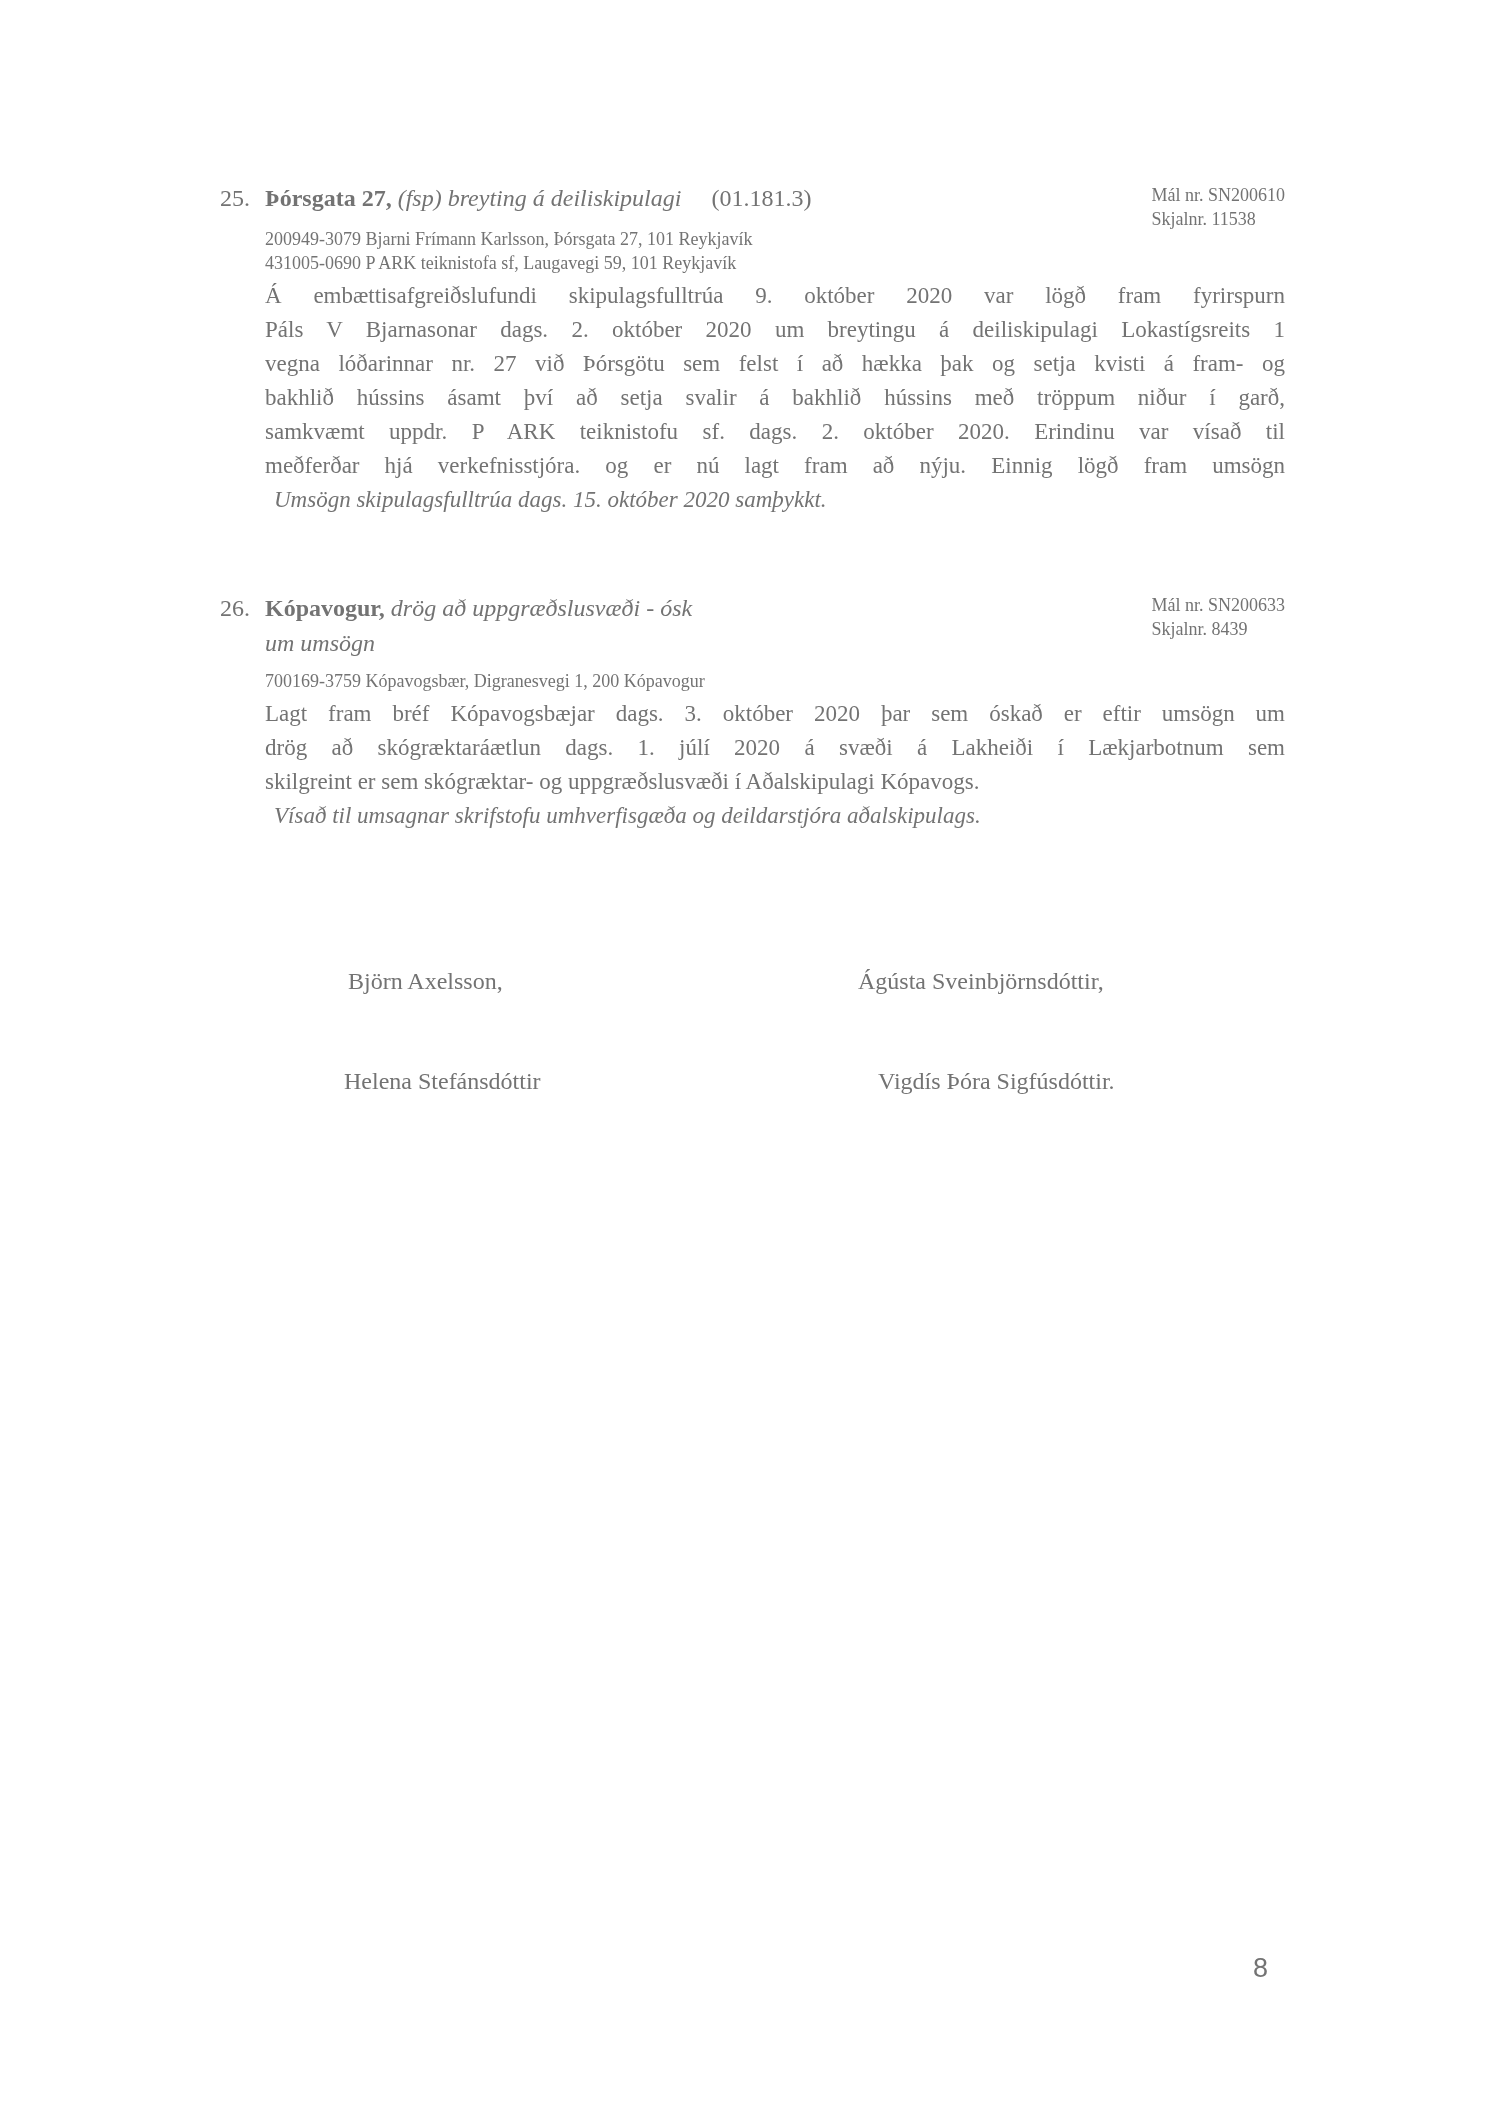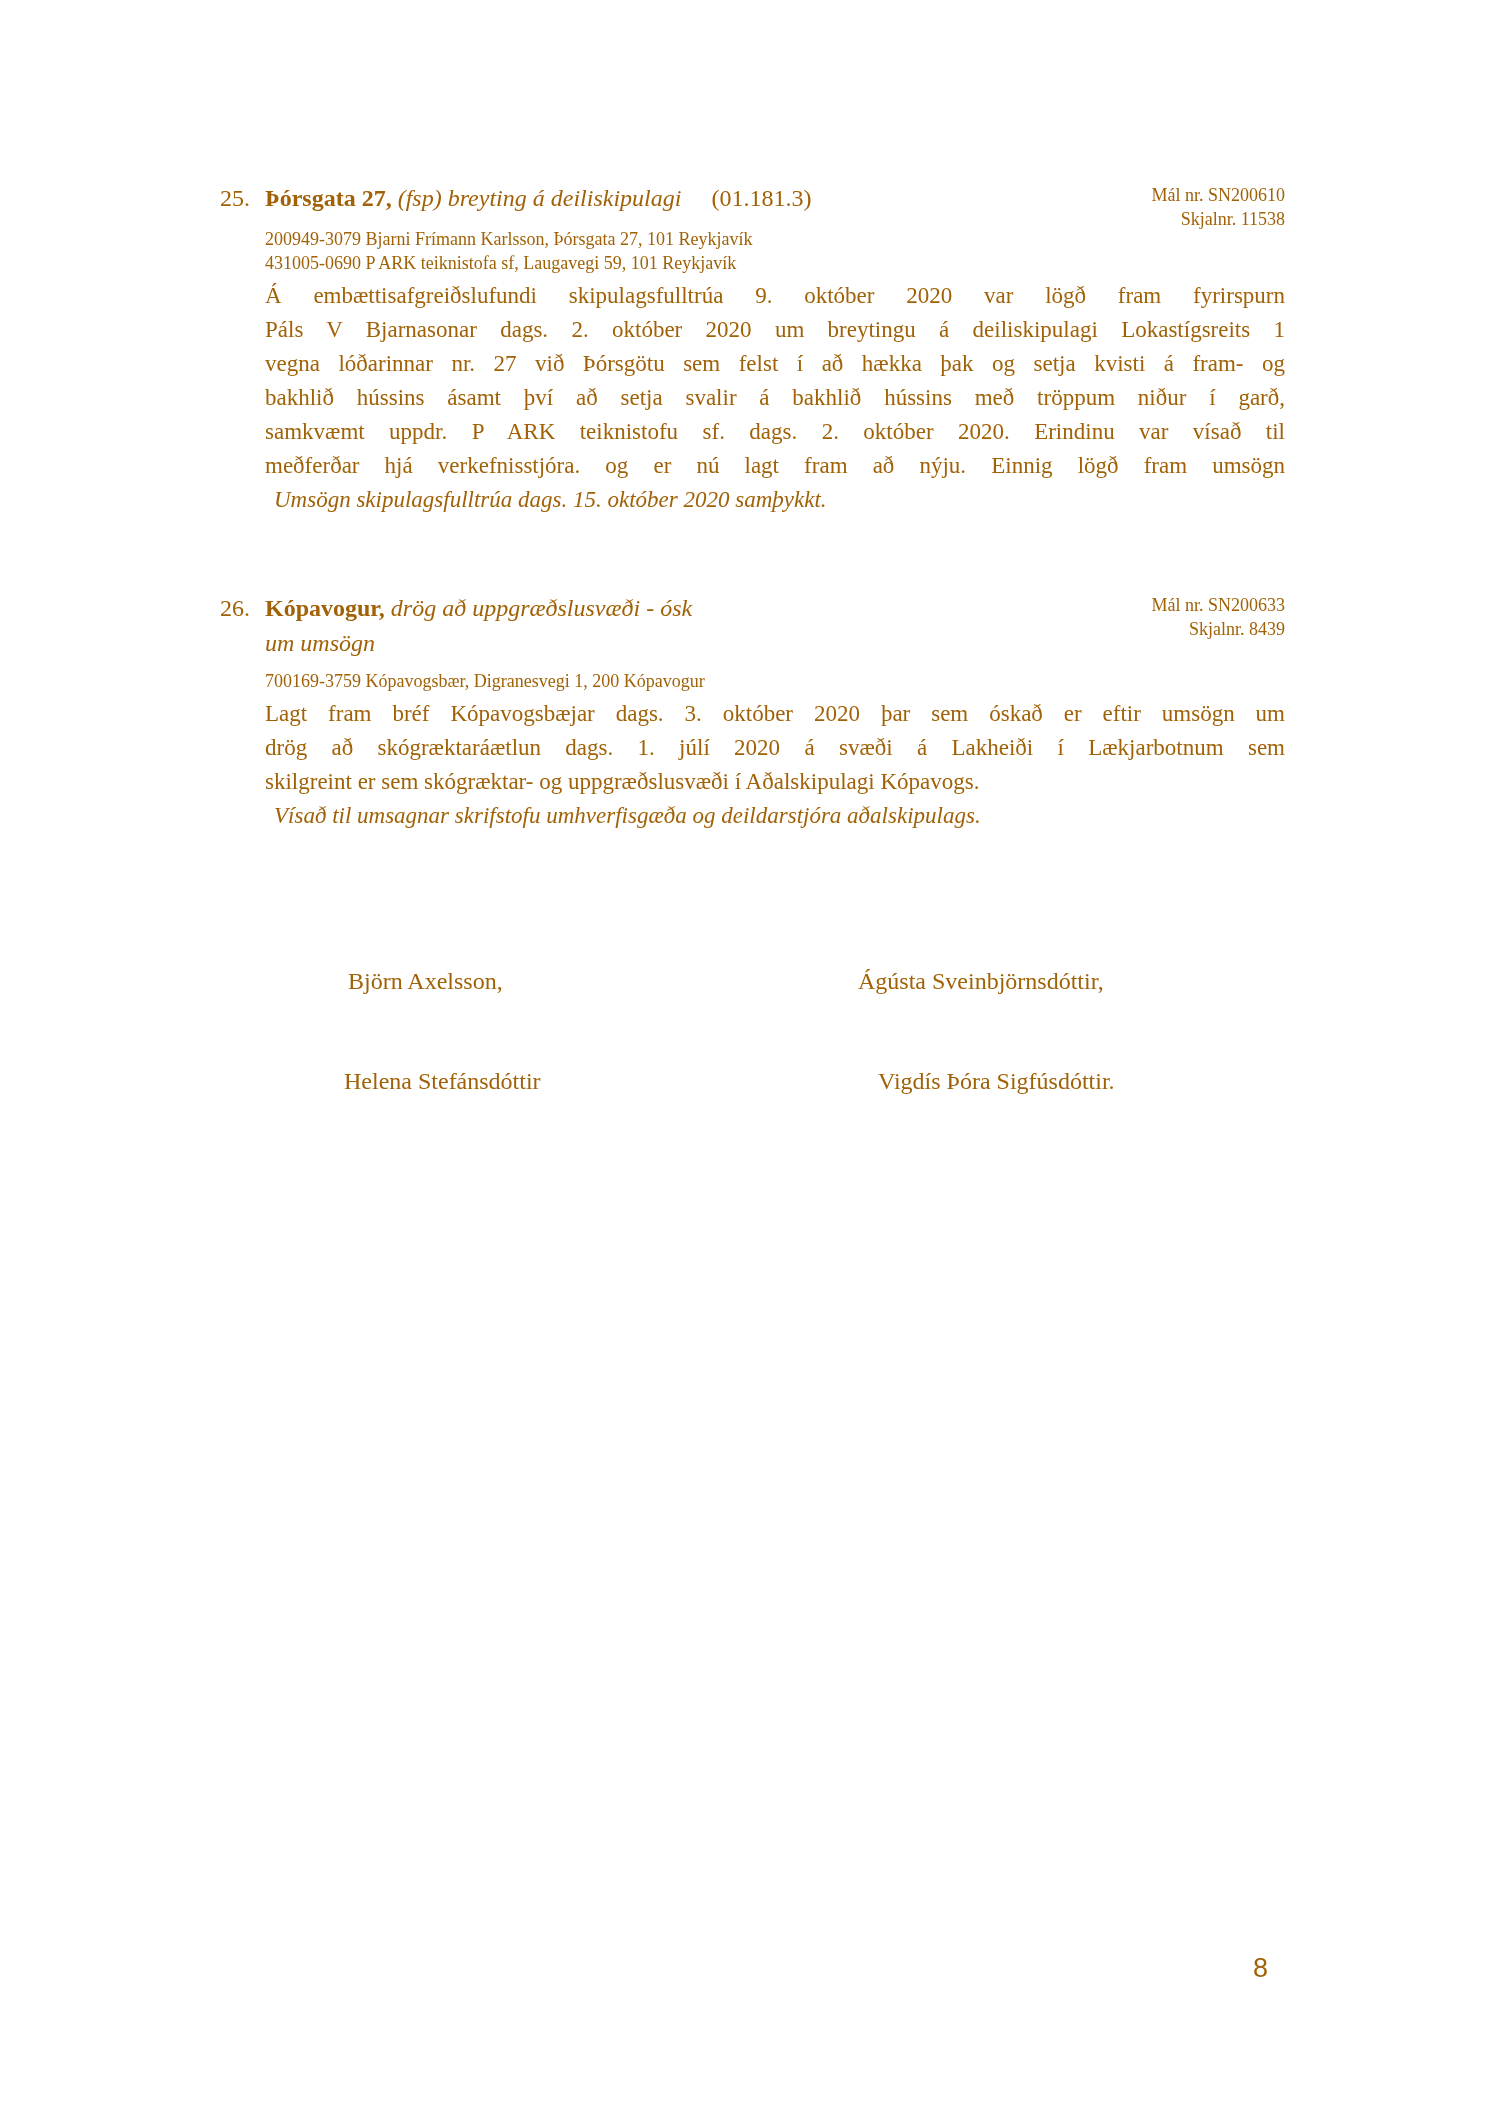"25." .page { color: #a16207 -> #737373 }
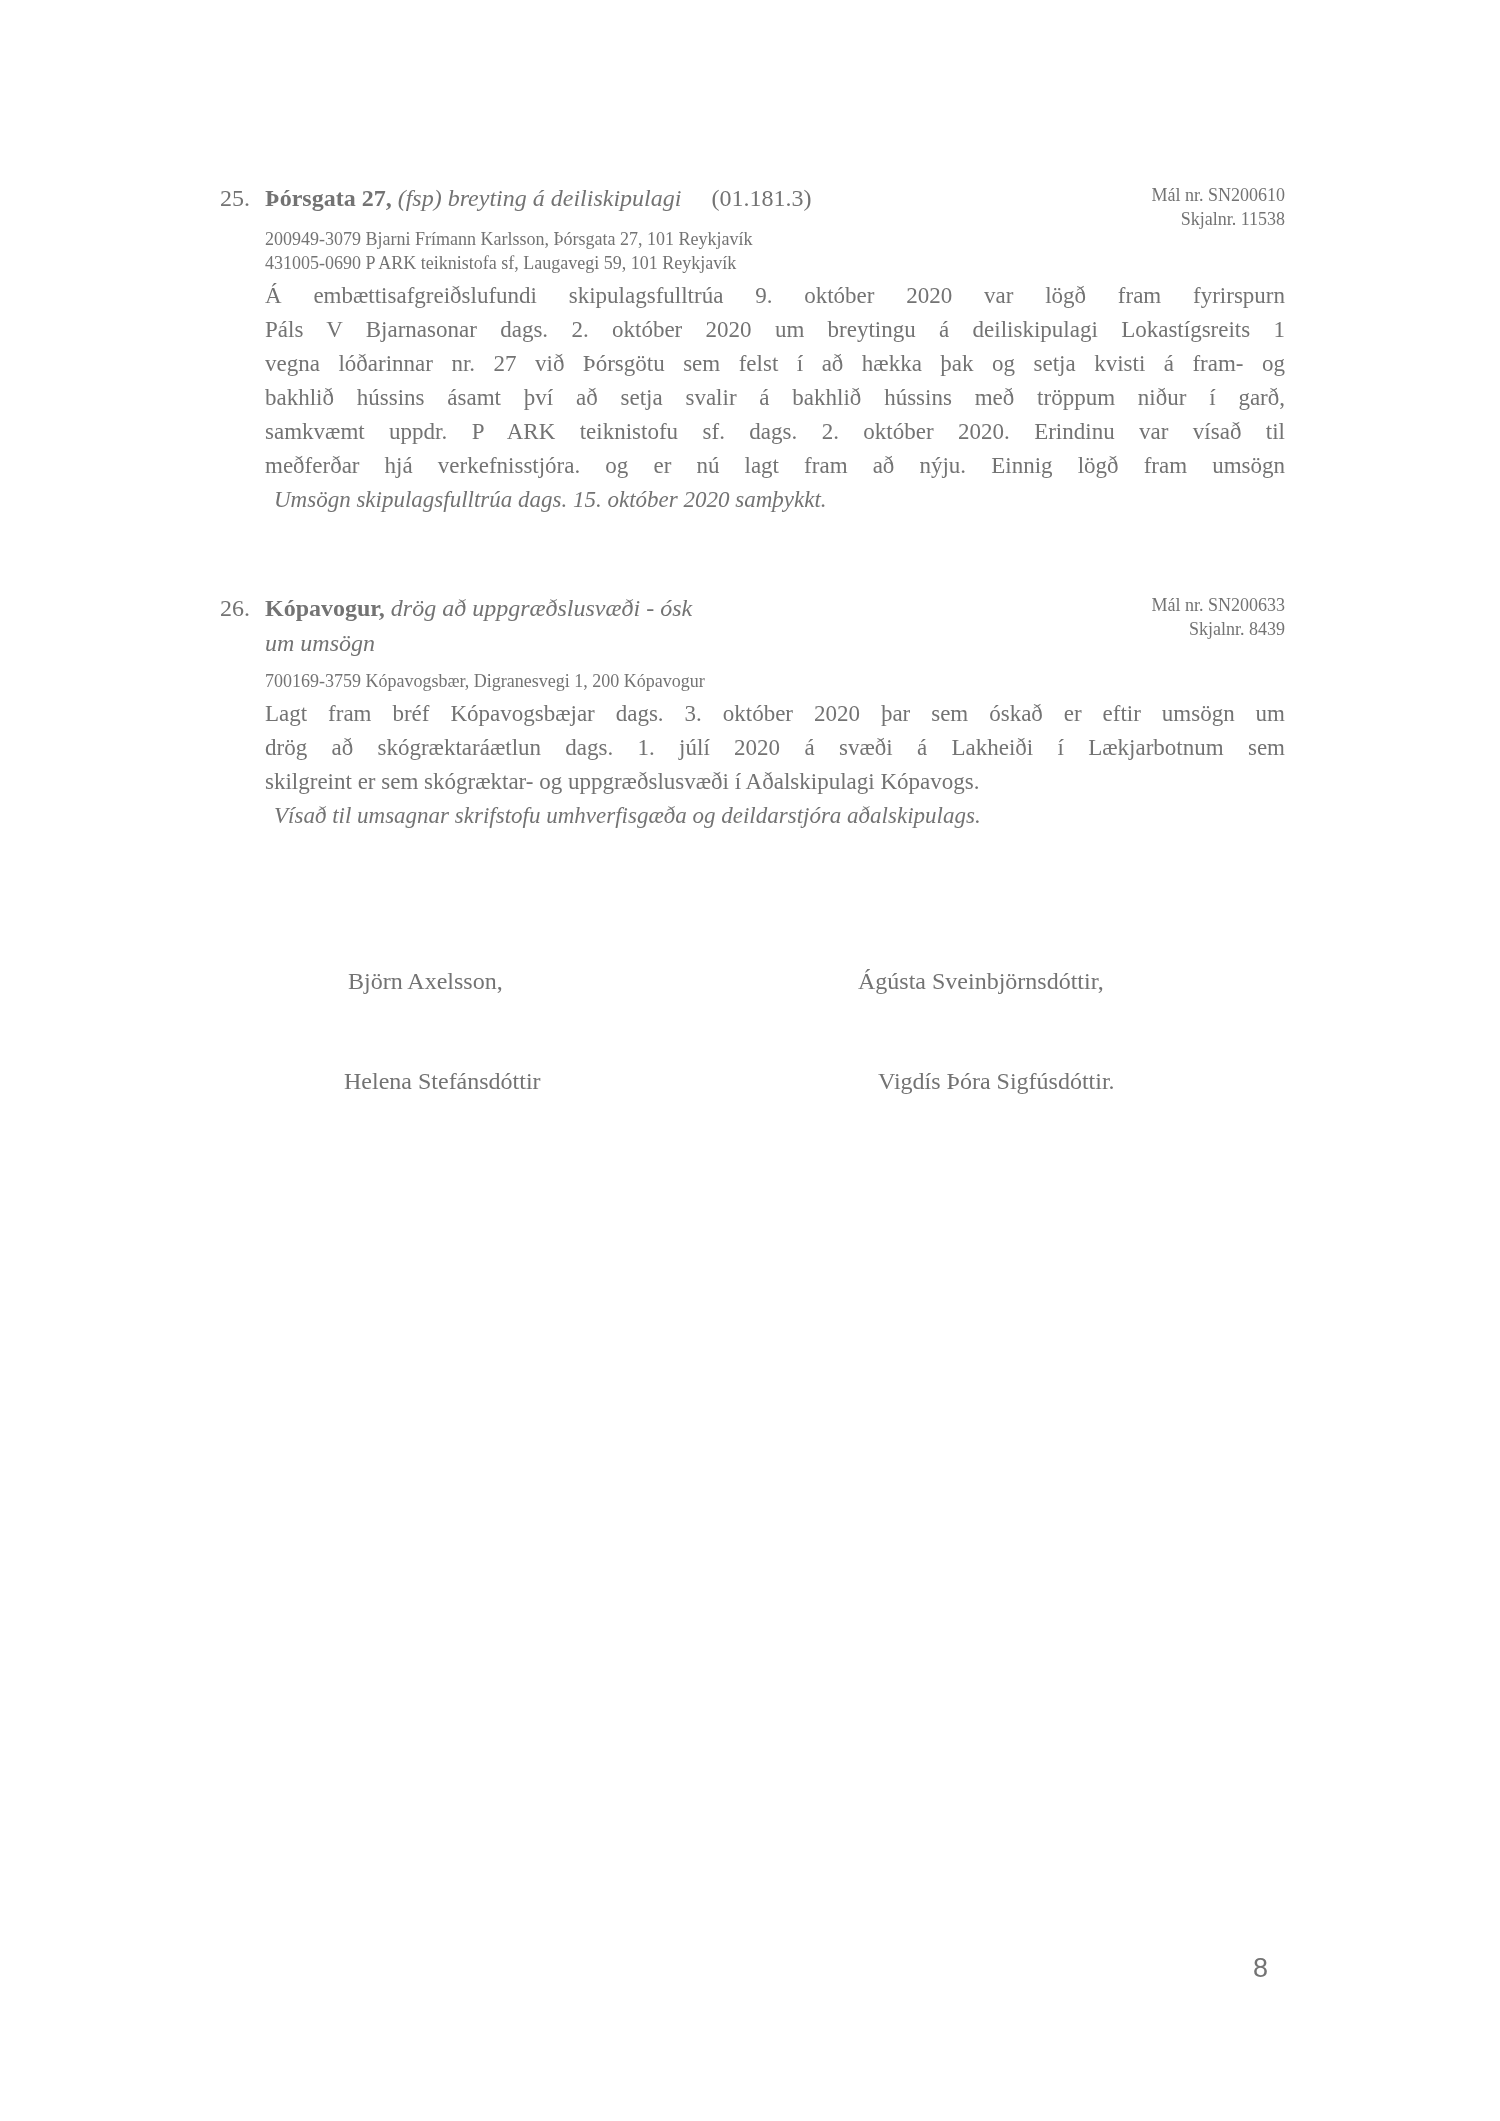"Mál nr. SN200610" .refs { text-align: right -> left }
